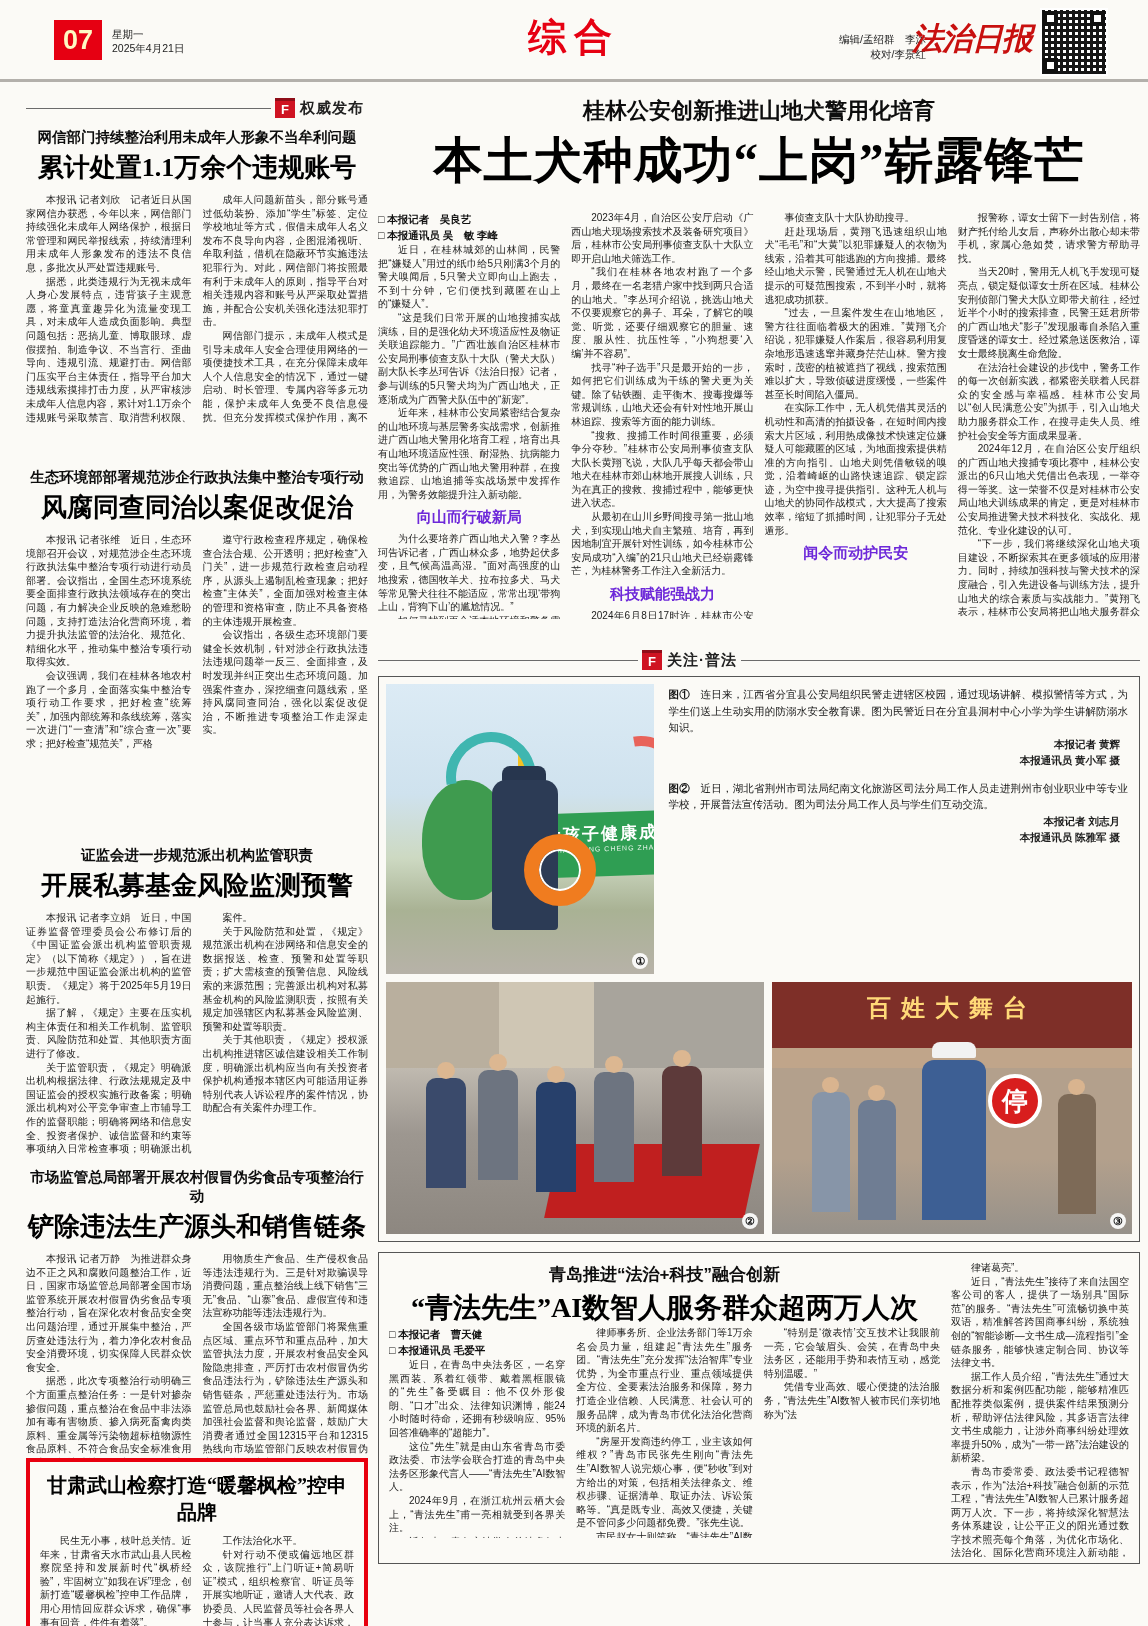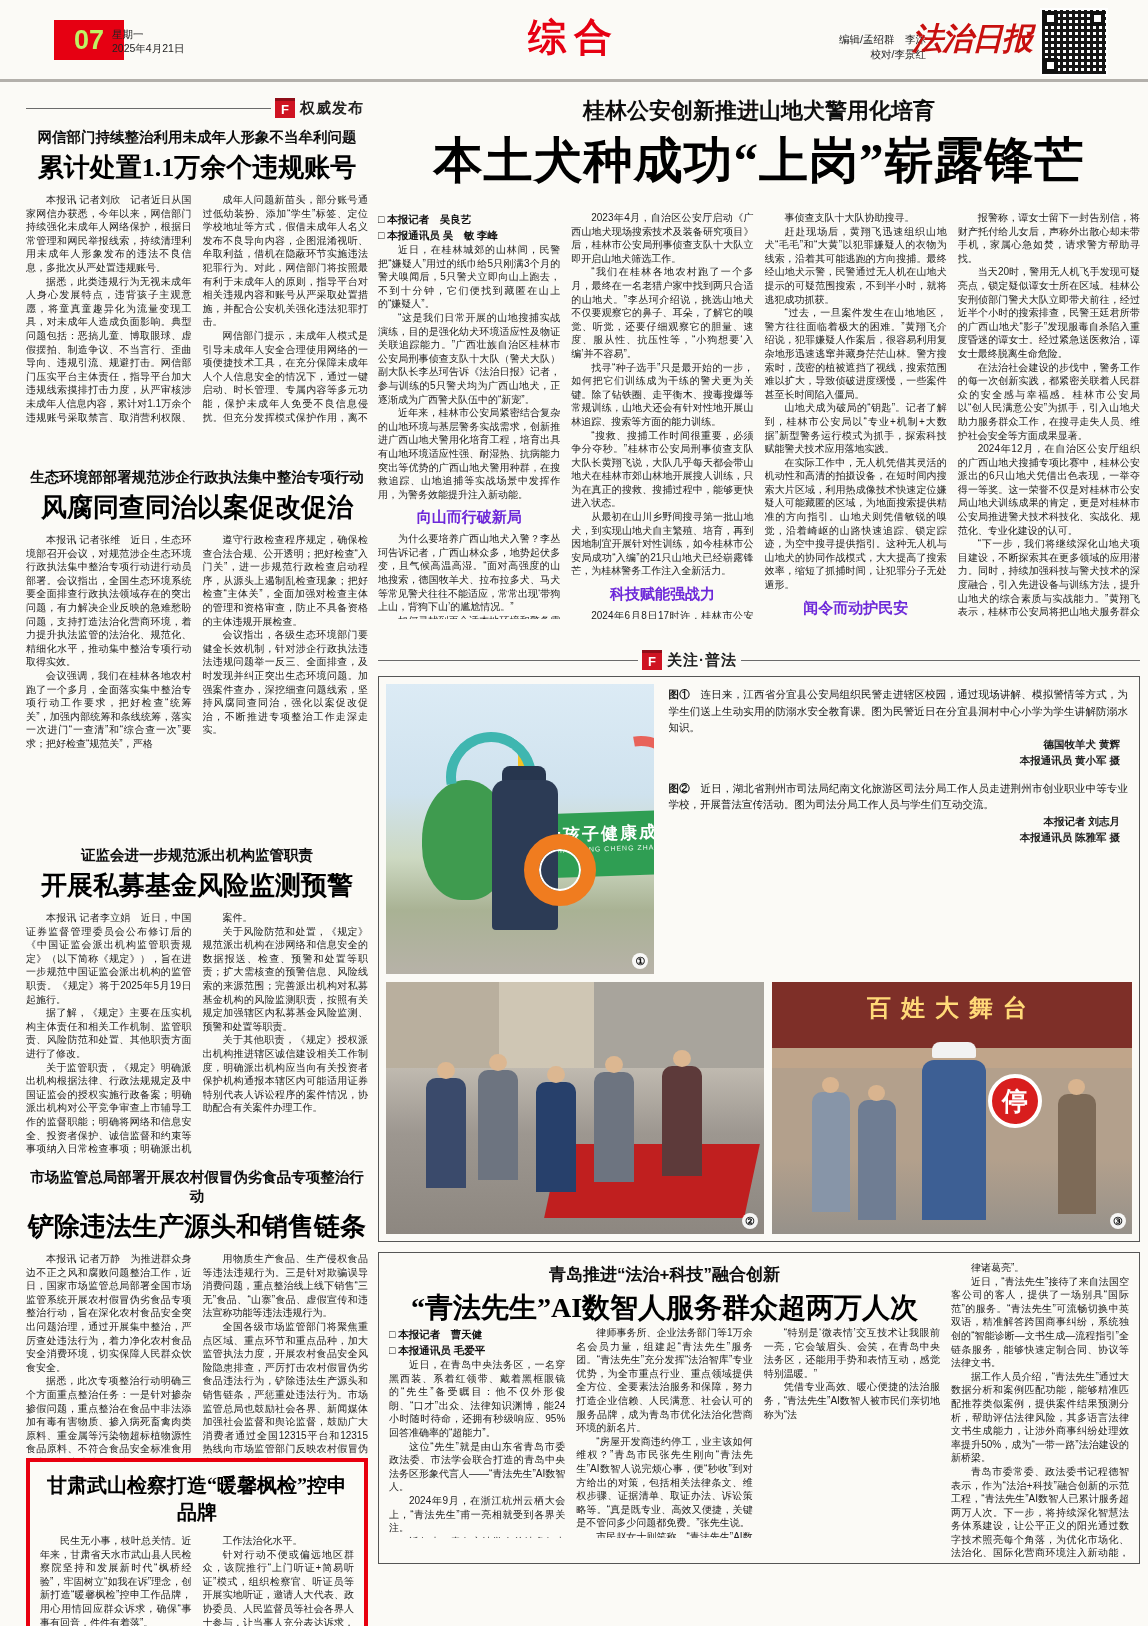"07" .page-no { color: #bef264 -> #fef9c3; width: 70px -> 48px }
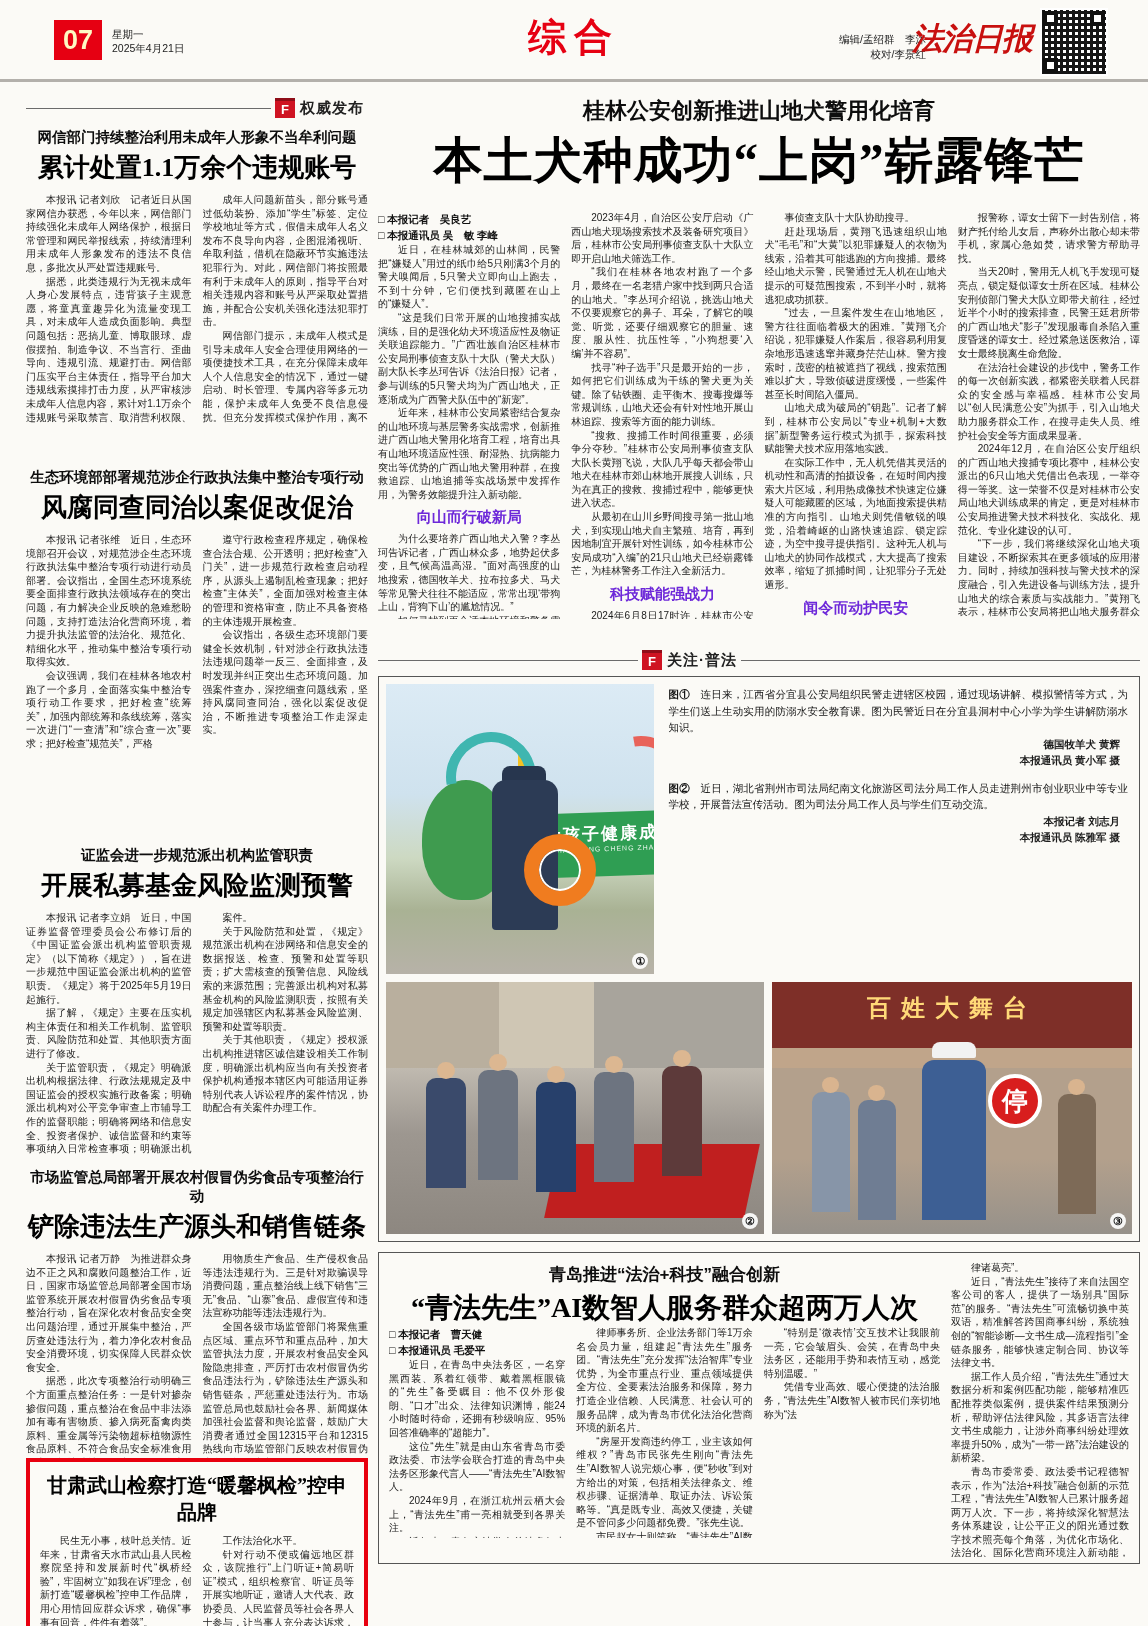"山地犬成为破局的“钥匙”。记者了解到，桂林市公安局以“专业+机制+大数据”新型警" p.para { html: <p>山地犬成为破局的“钥匙”。记者了解到，桂林市公安局以“专业+机制+大数据”新型警务运行模式为抓手，探索科技赋能警犬技术应用落地实践。</p> -> none }
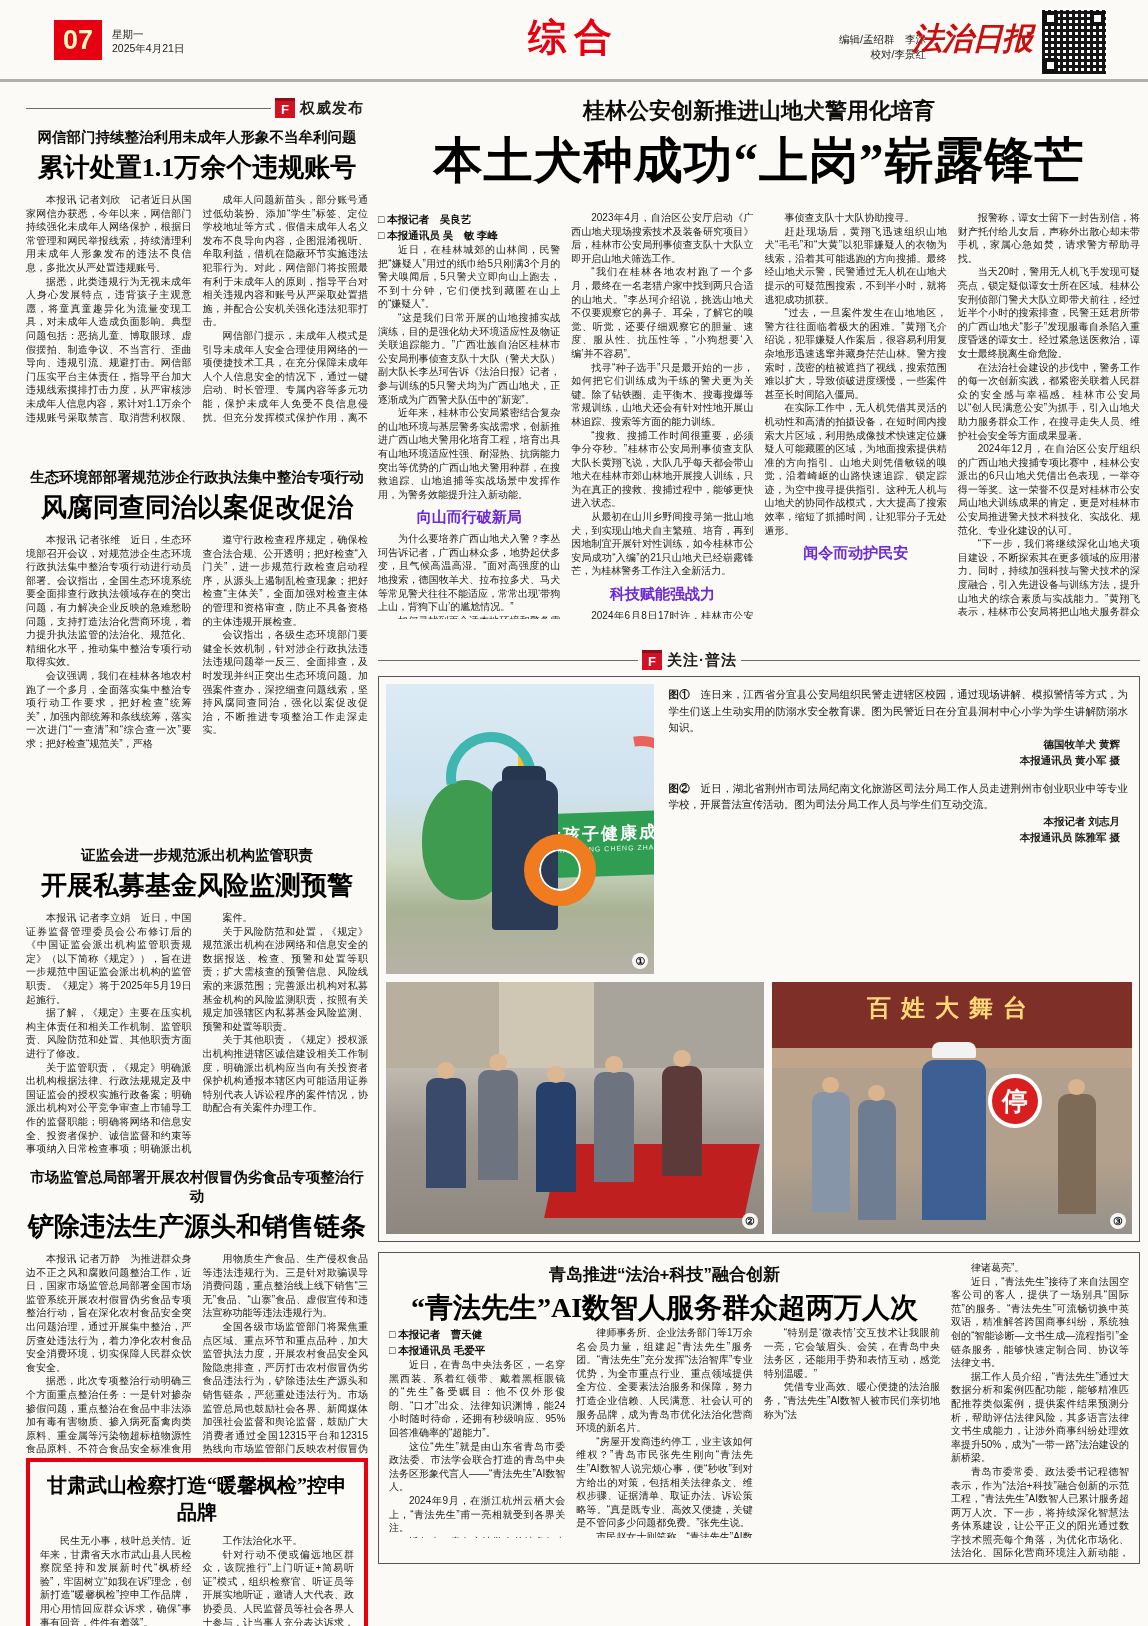"德国牧羊犬 黄辉" div.cap-credit { text: 德国牧羊犬 -> 本报记者 }
